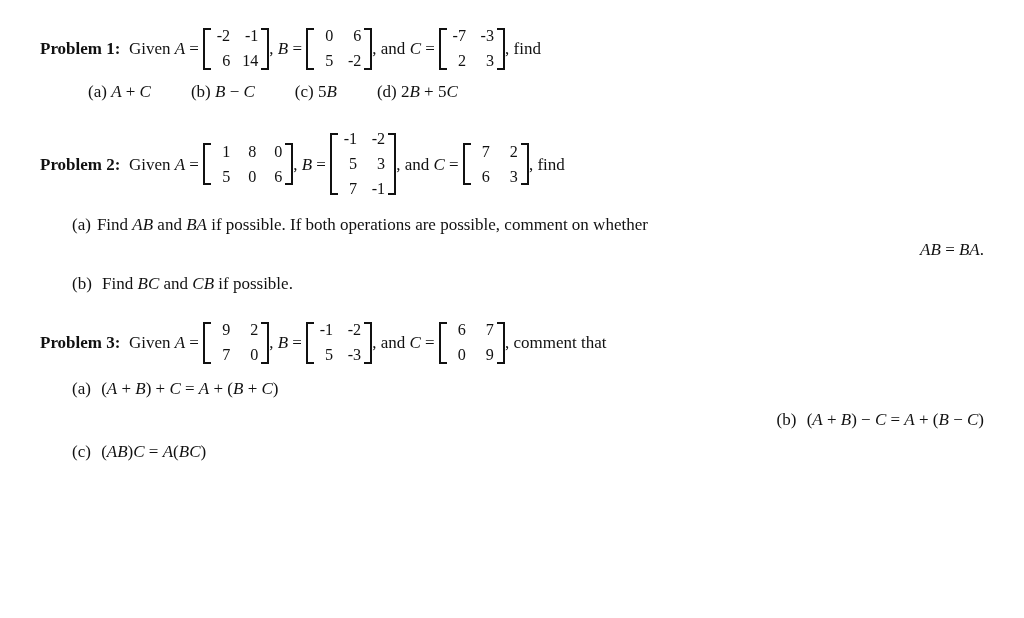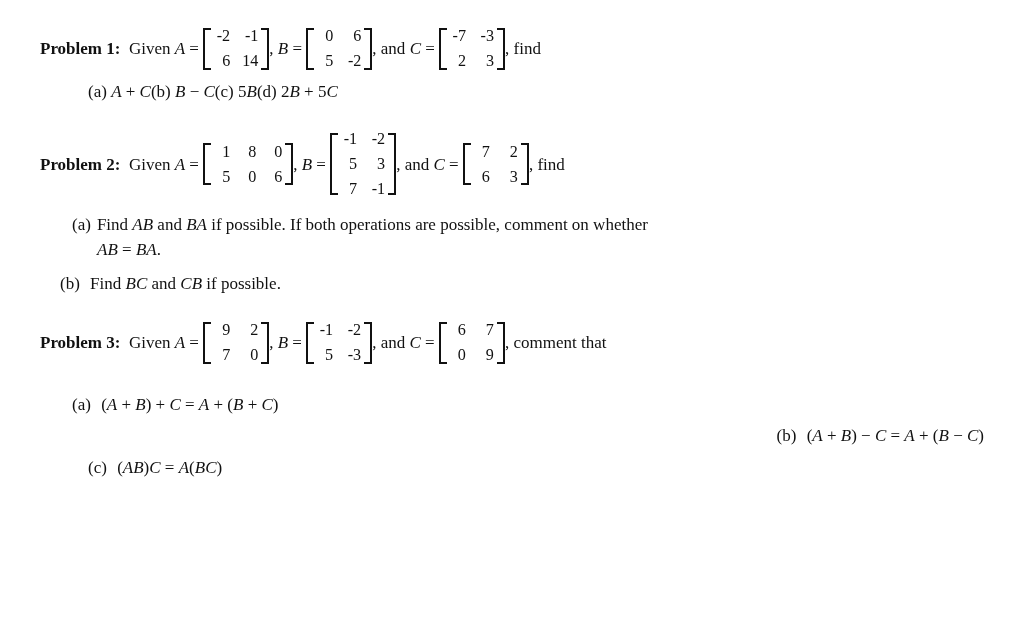"(a) A + C" div.problem-row { gap: none -> 40px }
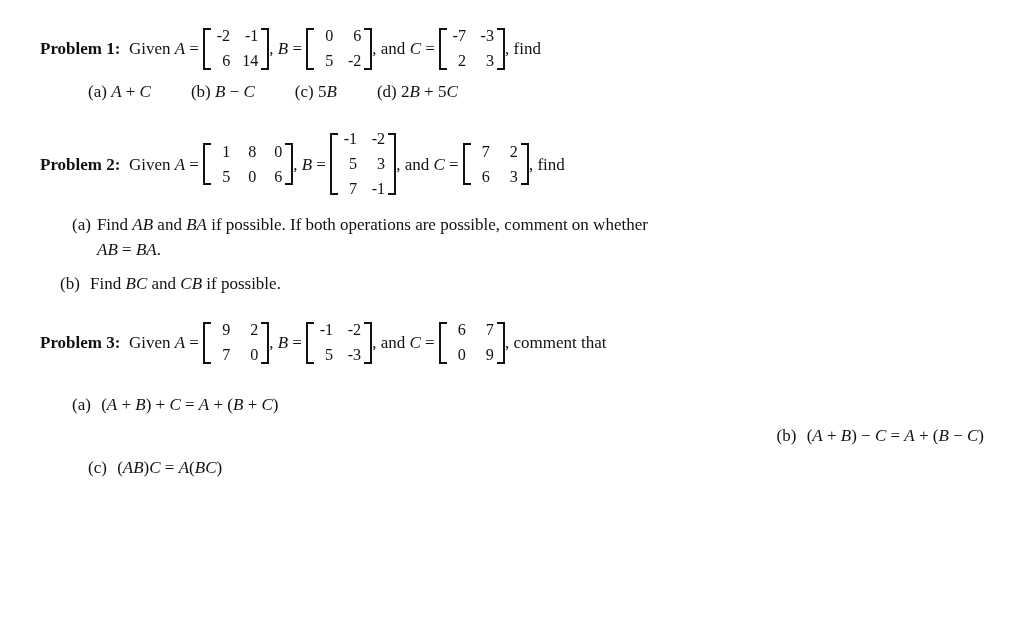"AB = BA." div { margin-left: 25px -> 32px; text-align: none -> right }
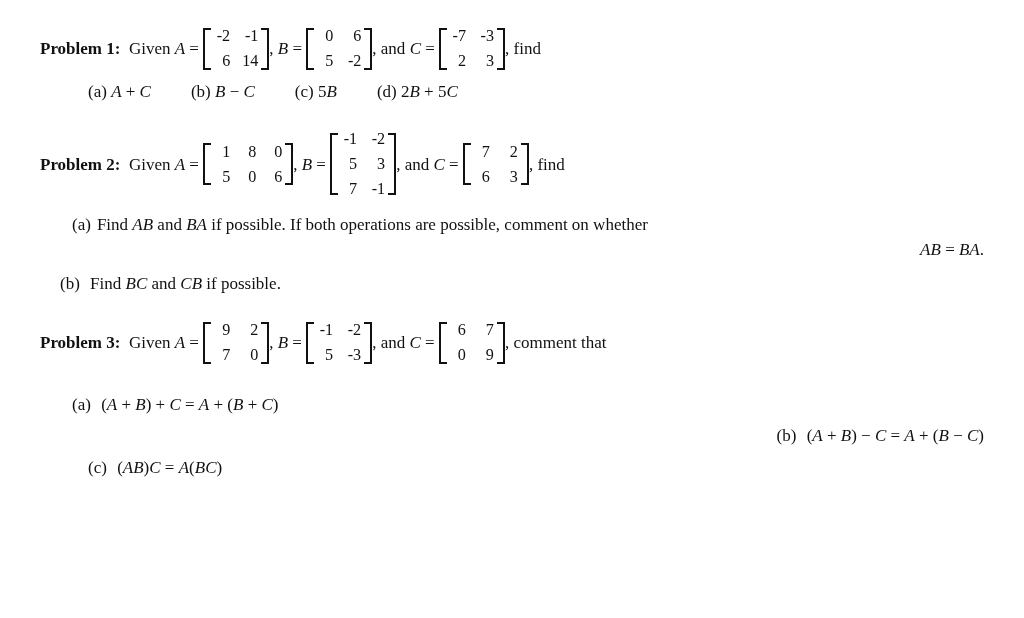"(b) Find BC and CB" div { margin-left: 20px -> 32px }
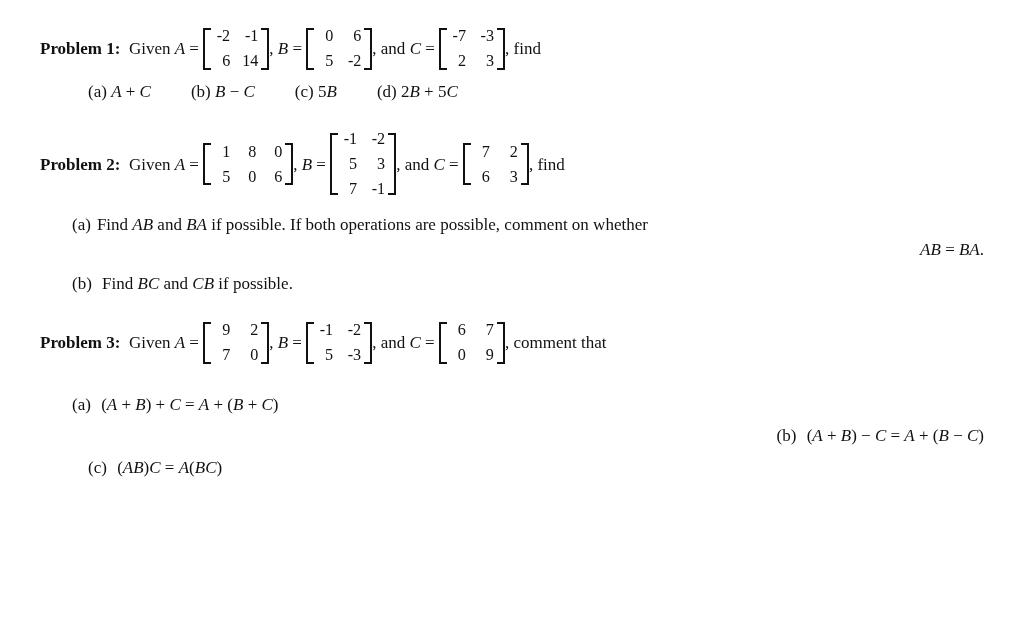"(a) (A + B) +" div { margin-top: 24px -> 8px }
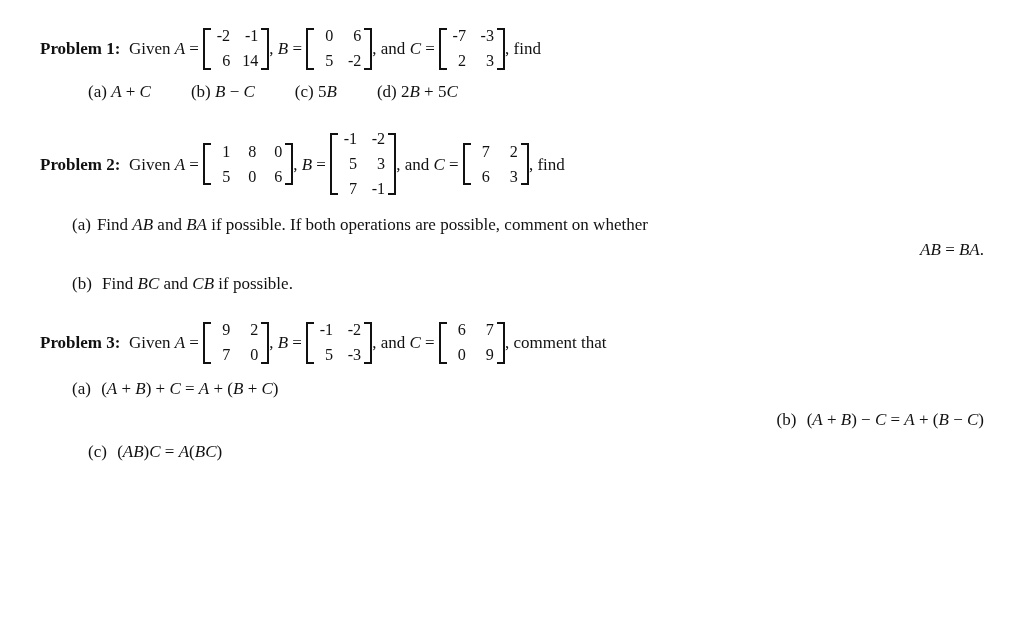"(c) (AB)C = A(BC)" div { margin-left: 48px -> 32px }
